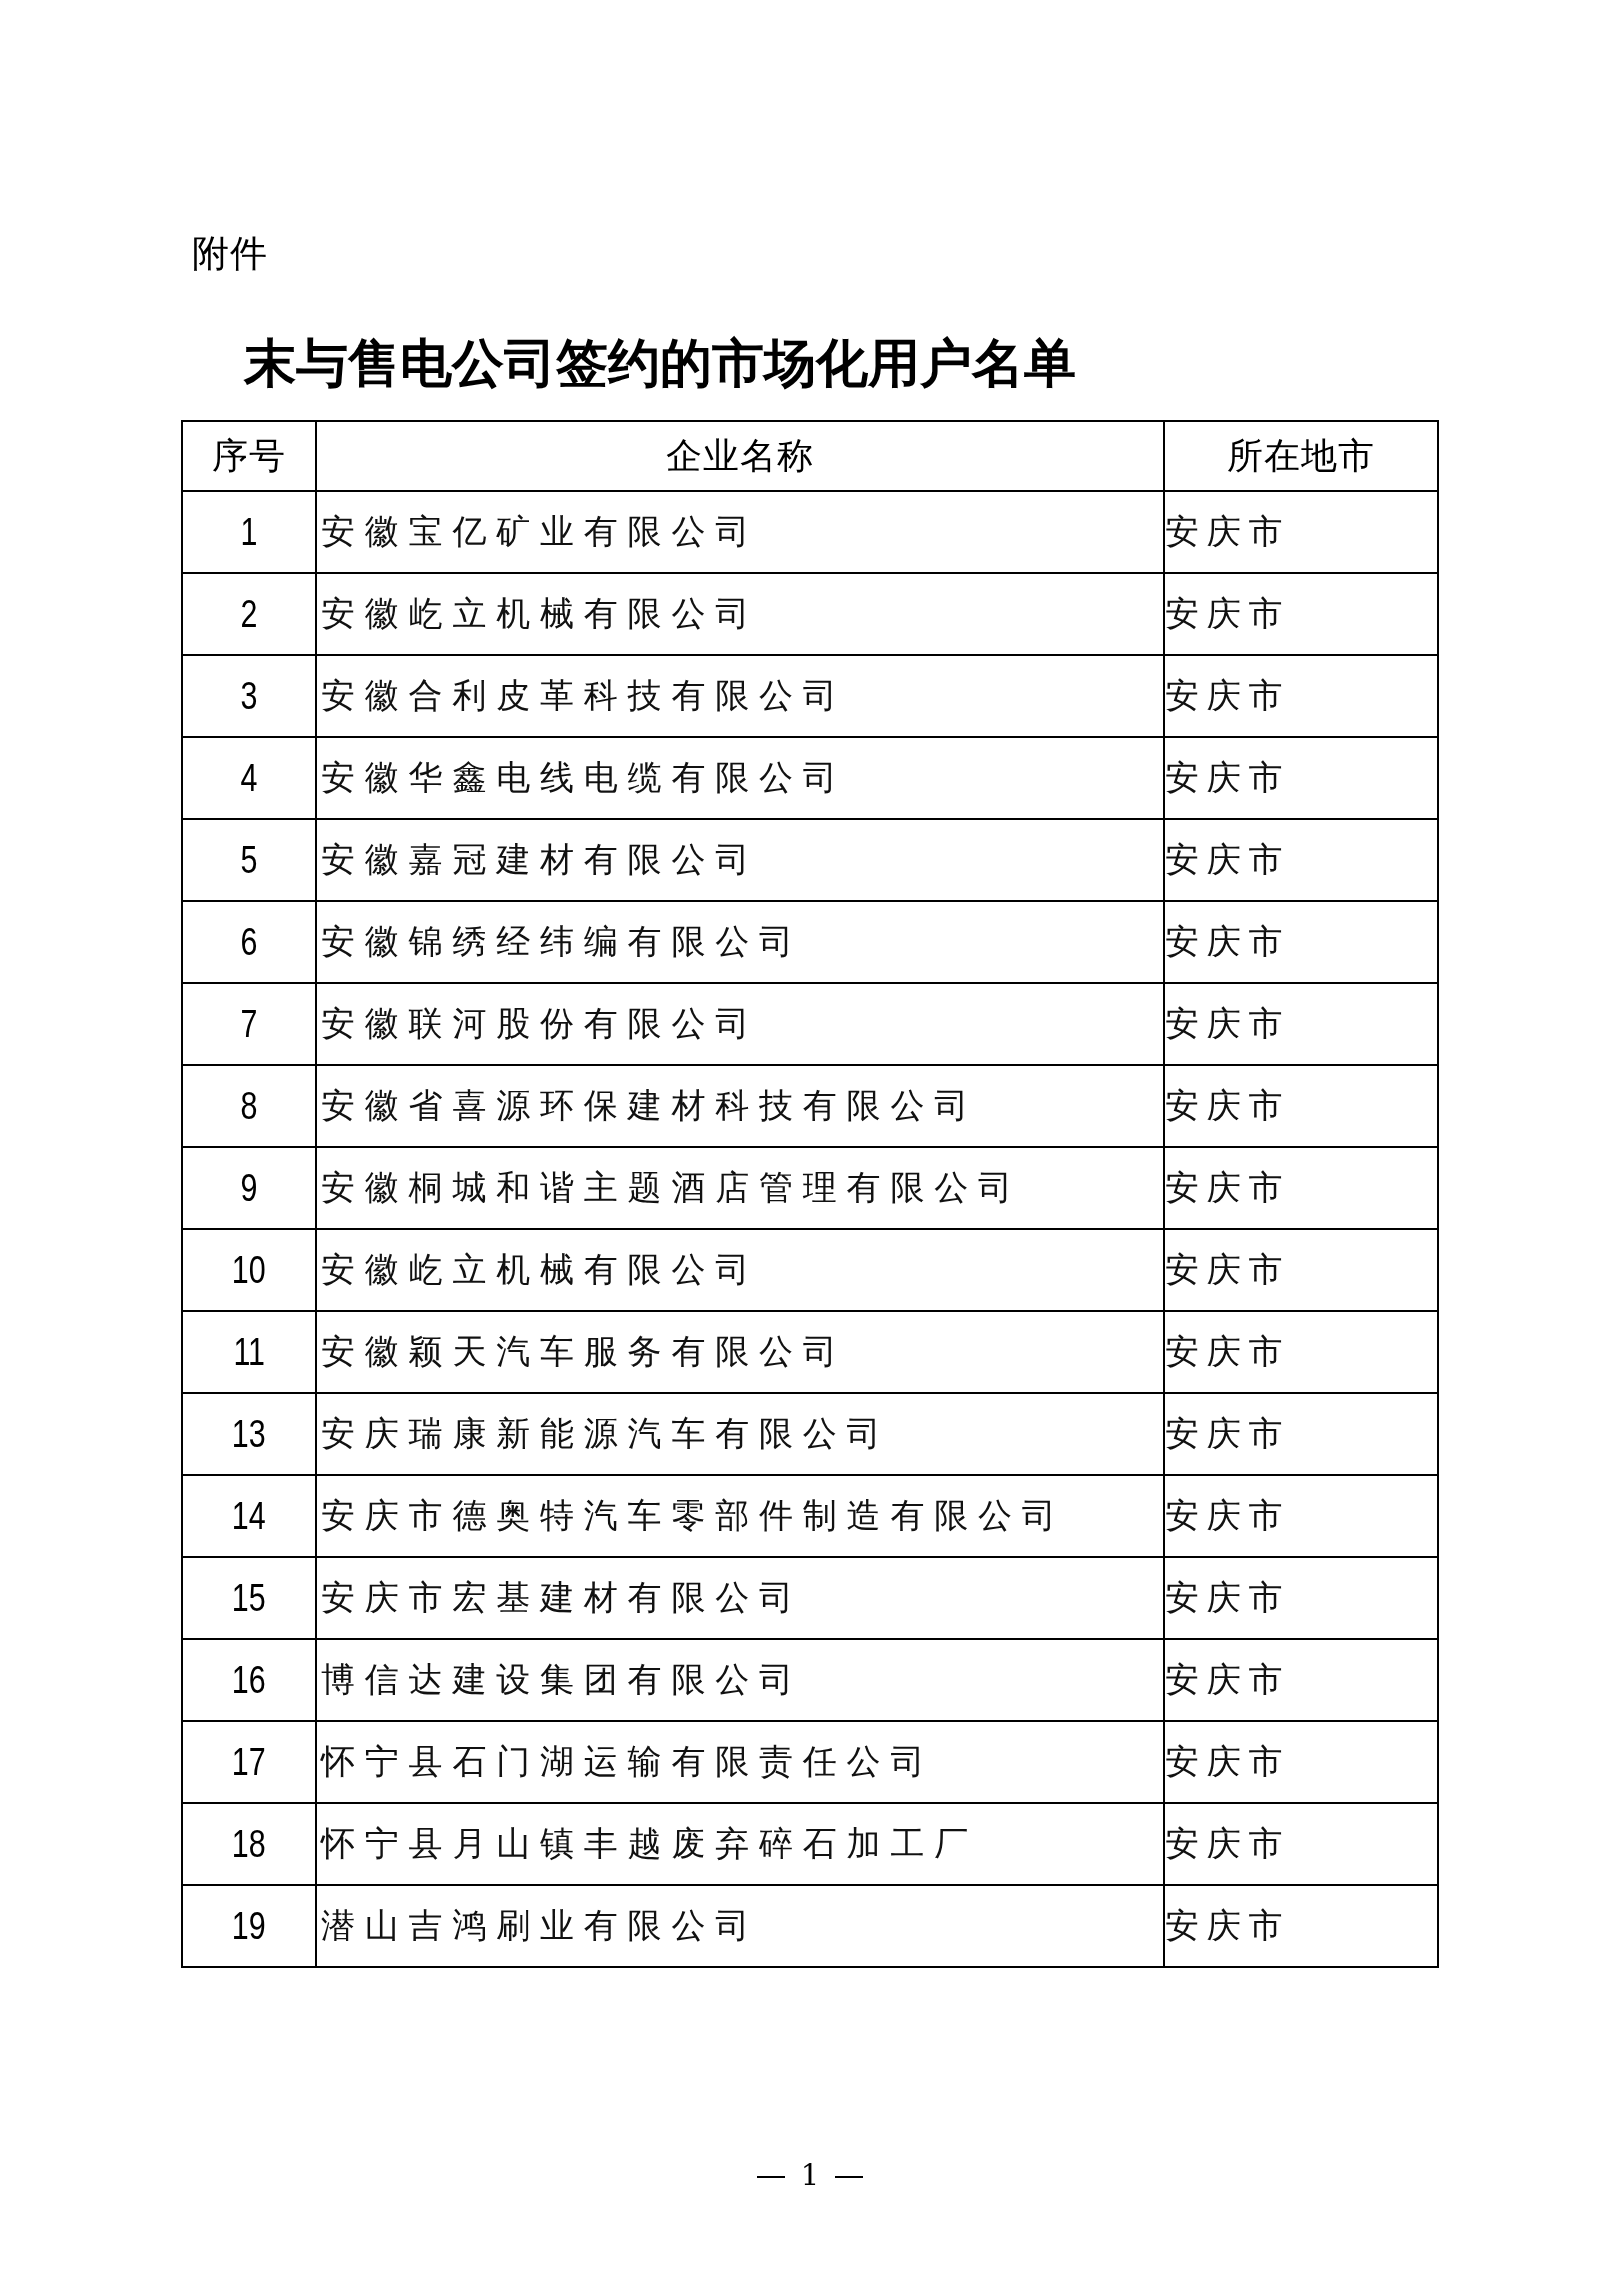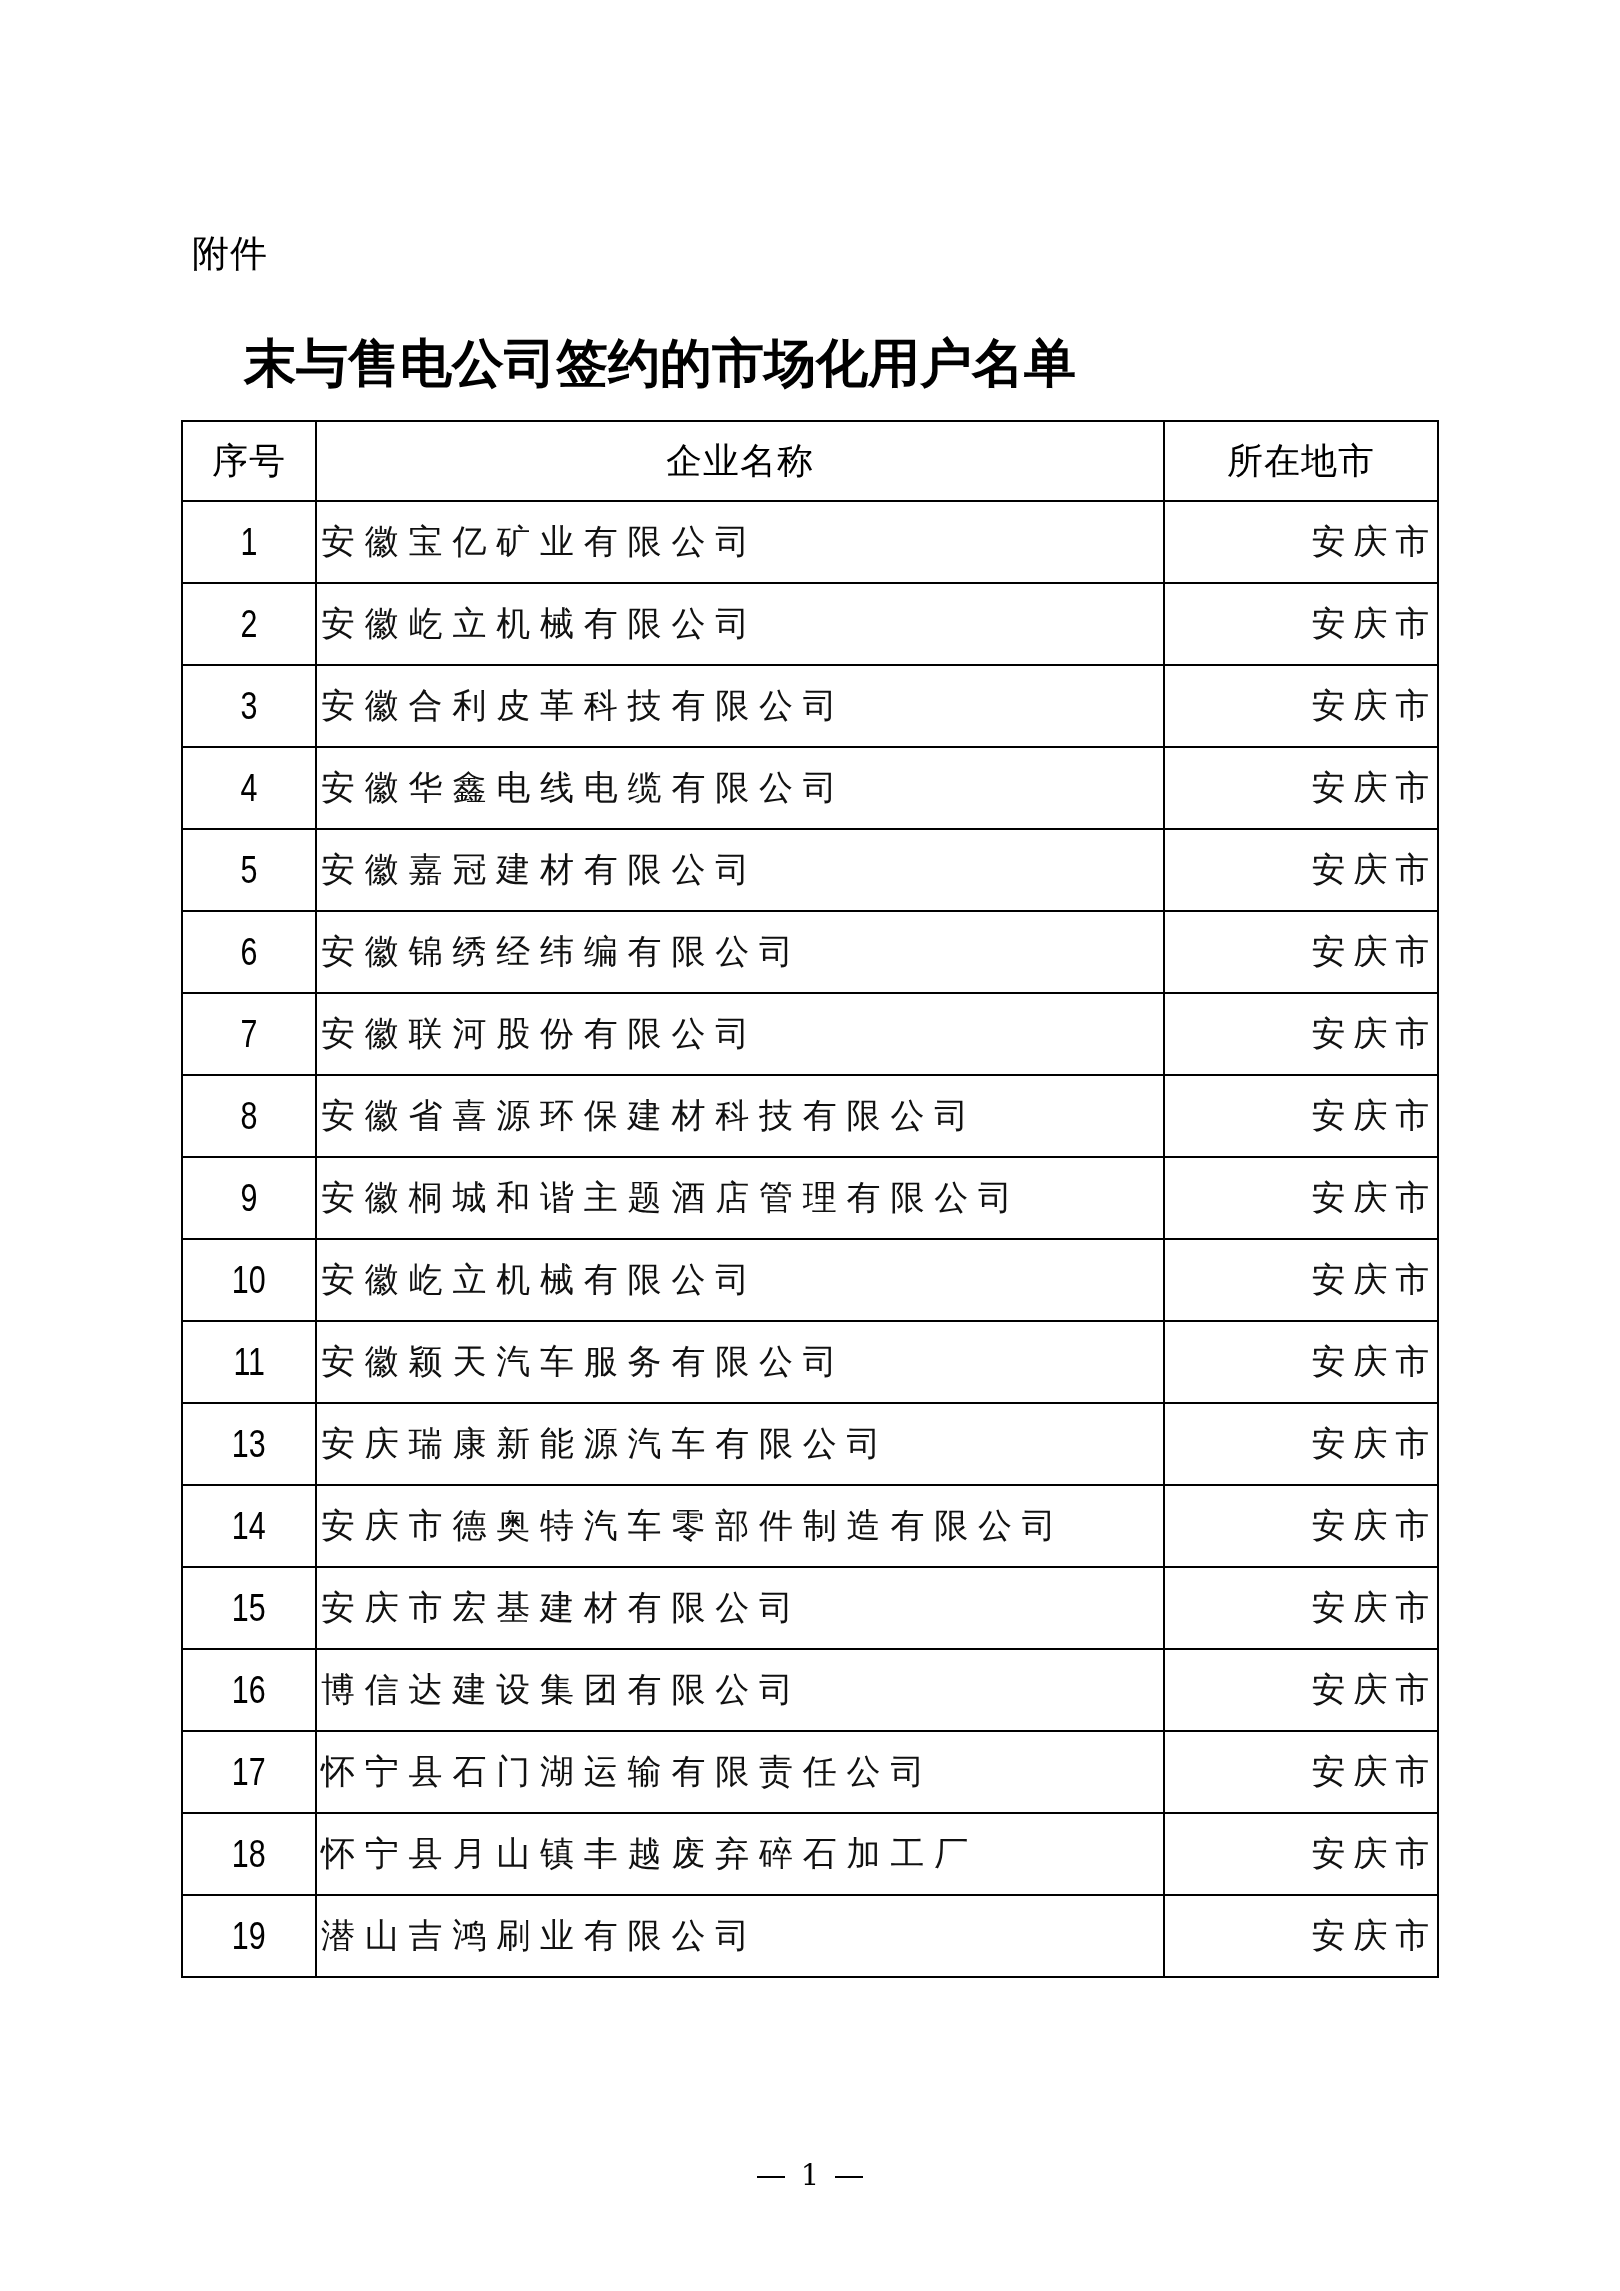"序号" table.roster thead tr { height: 80px -> 70px }
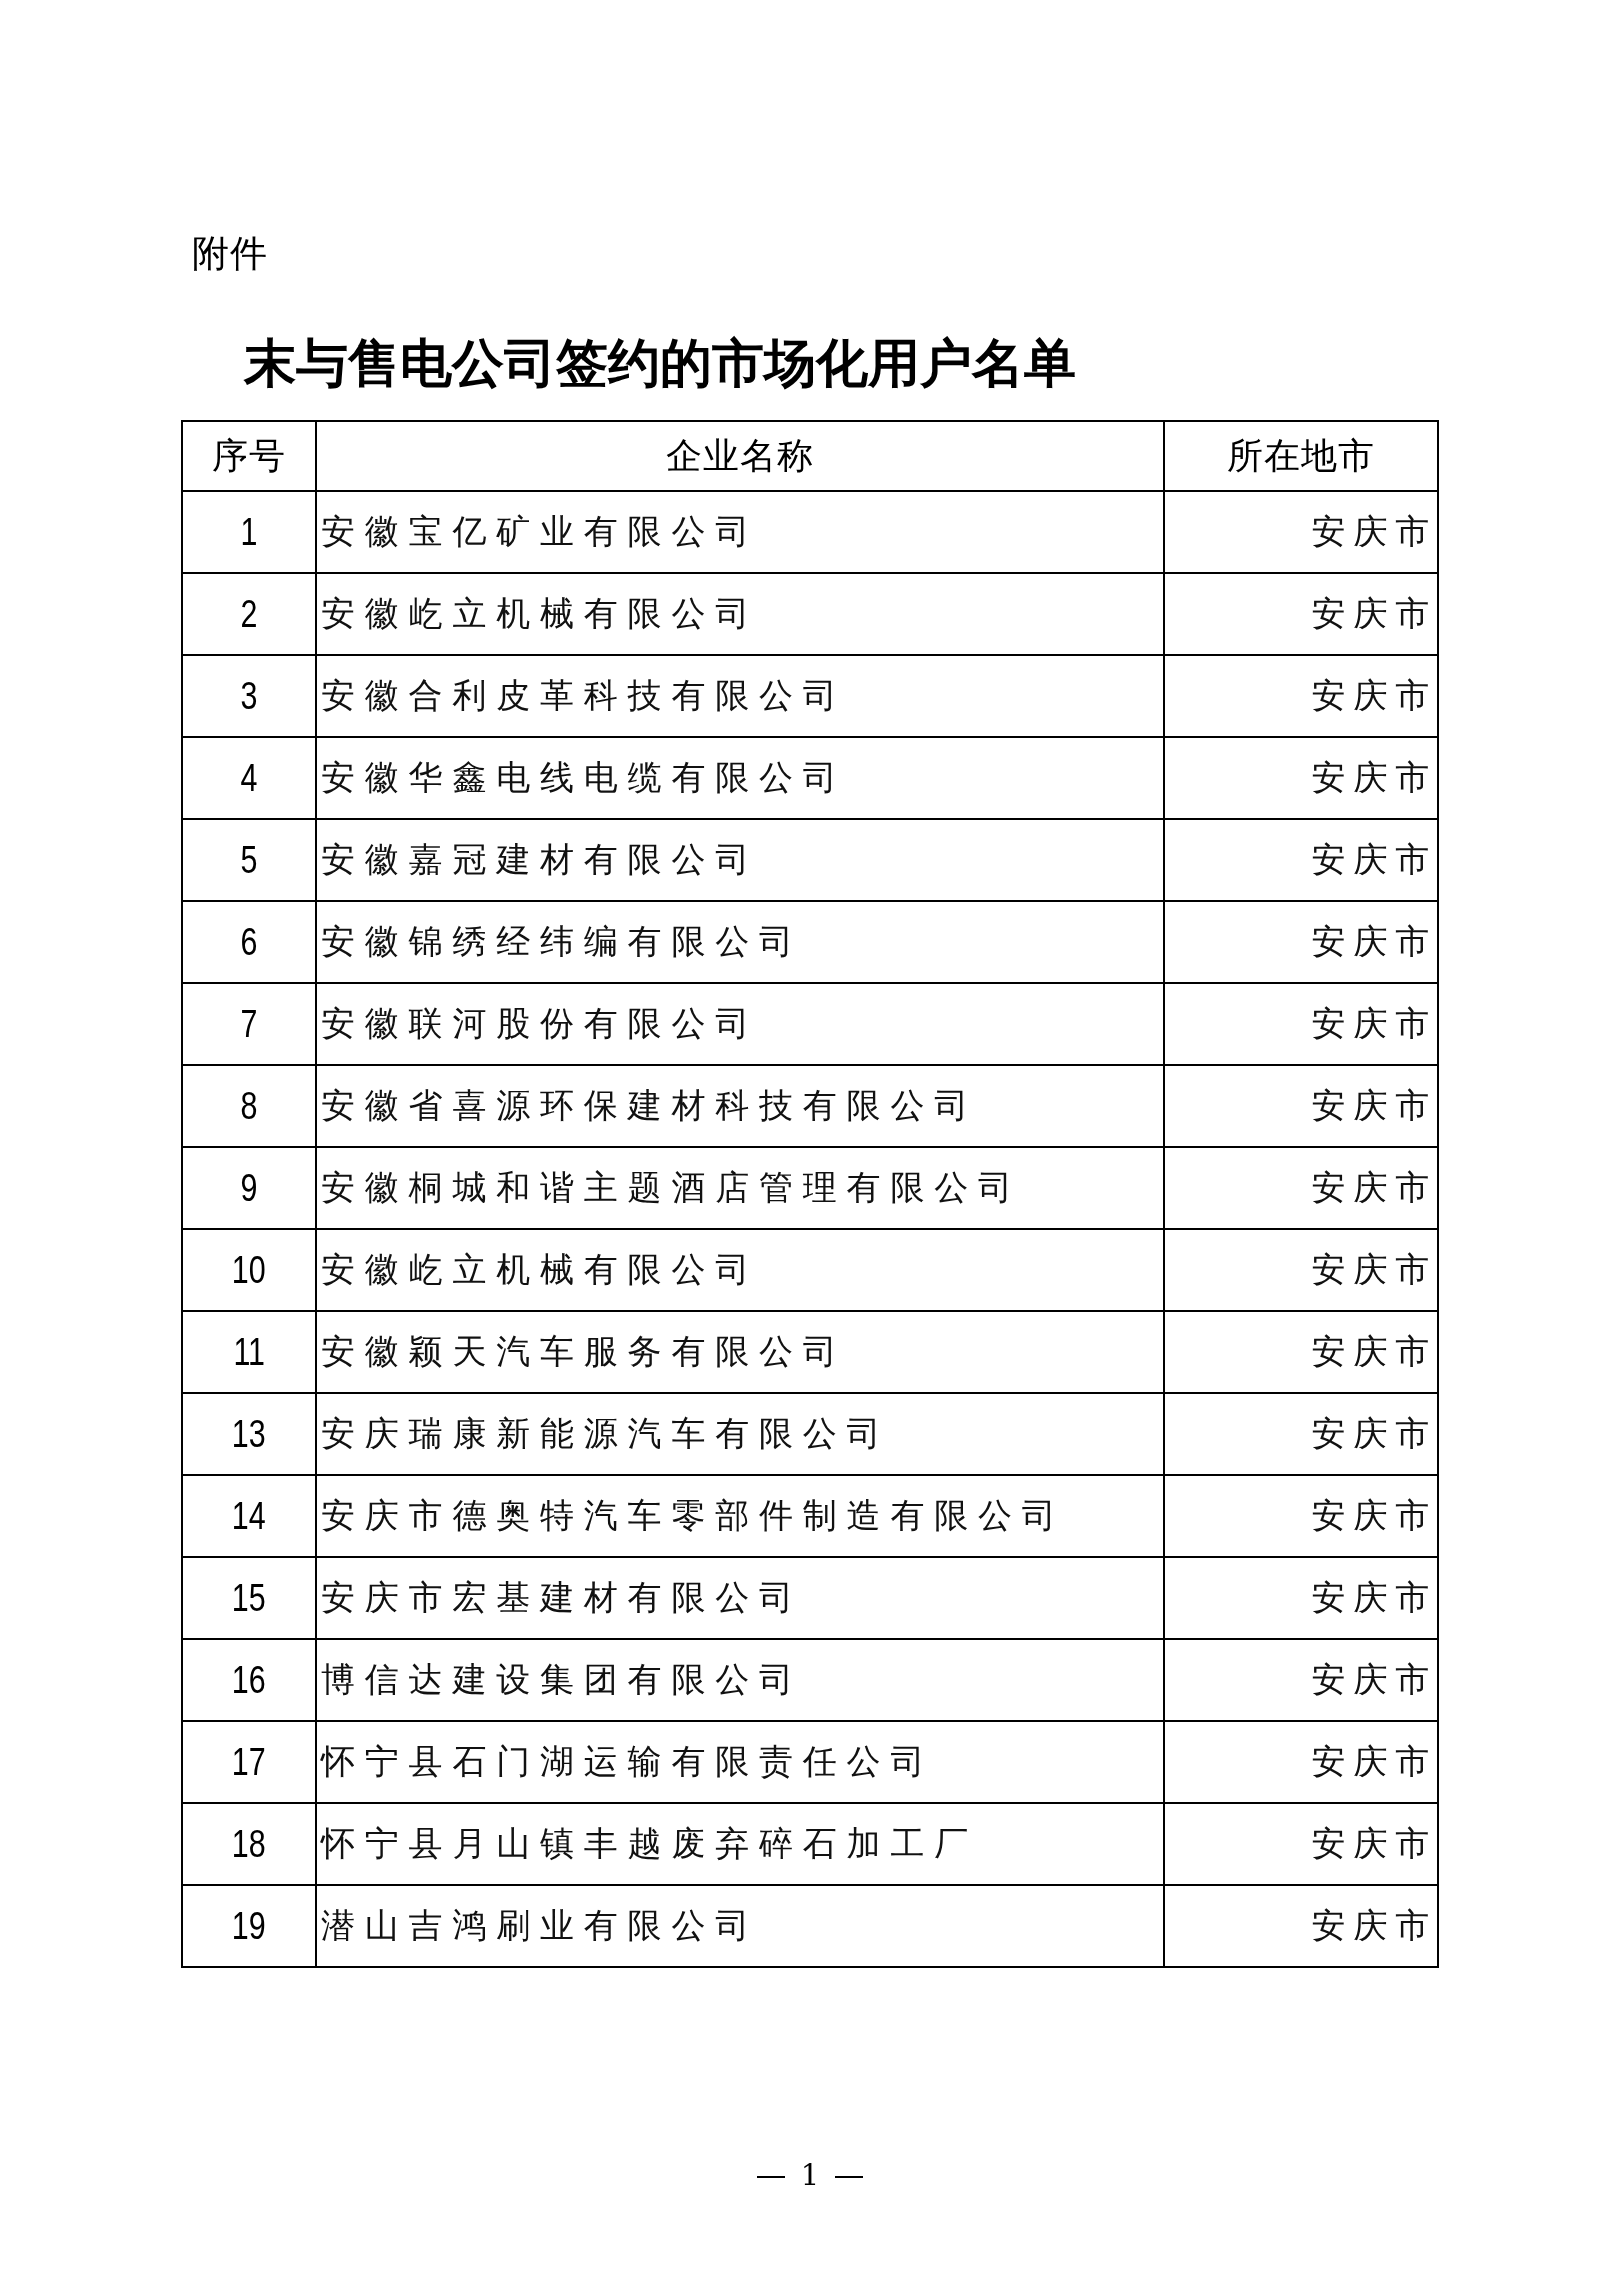"安庆市" table.roster td.city { text-align: right -> left }
